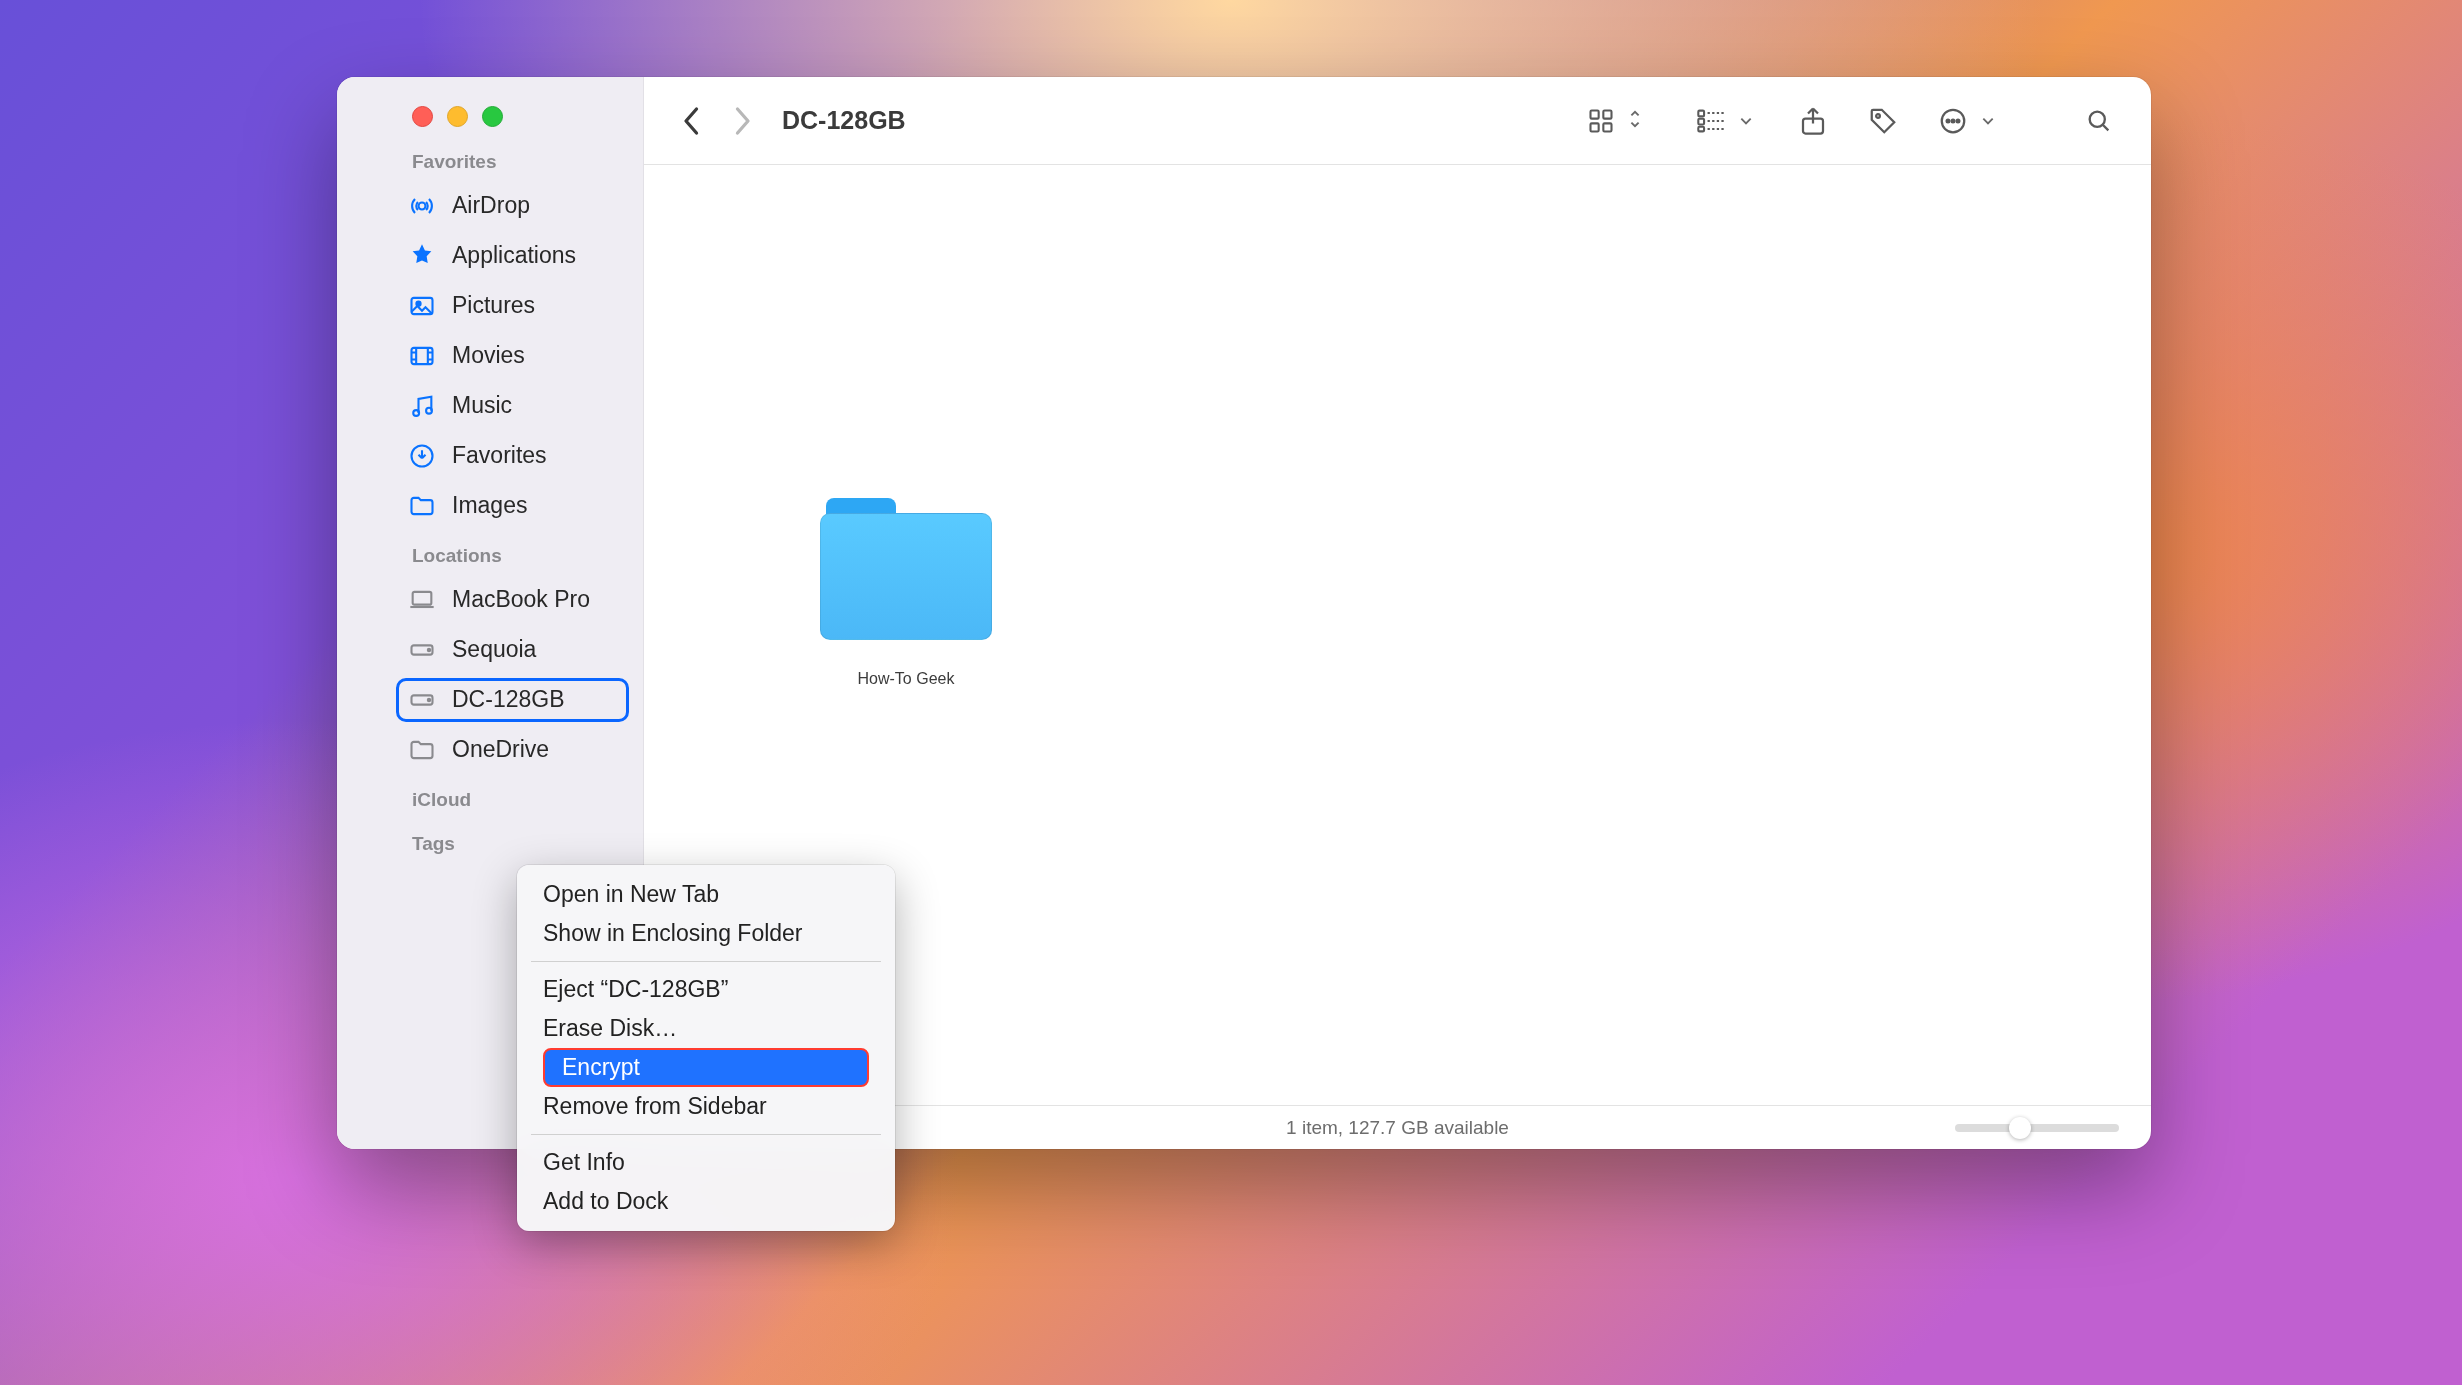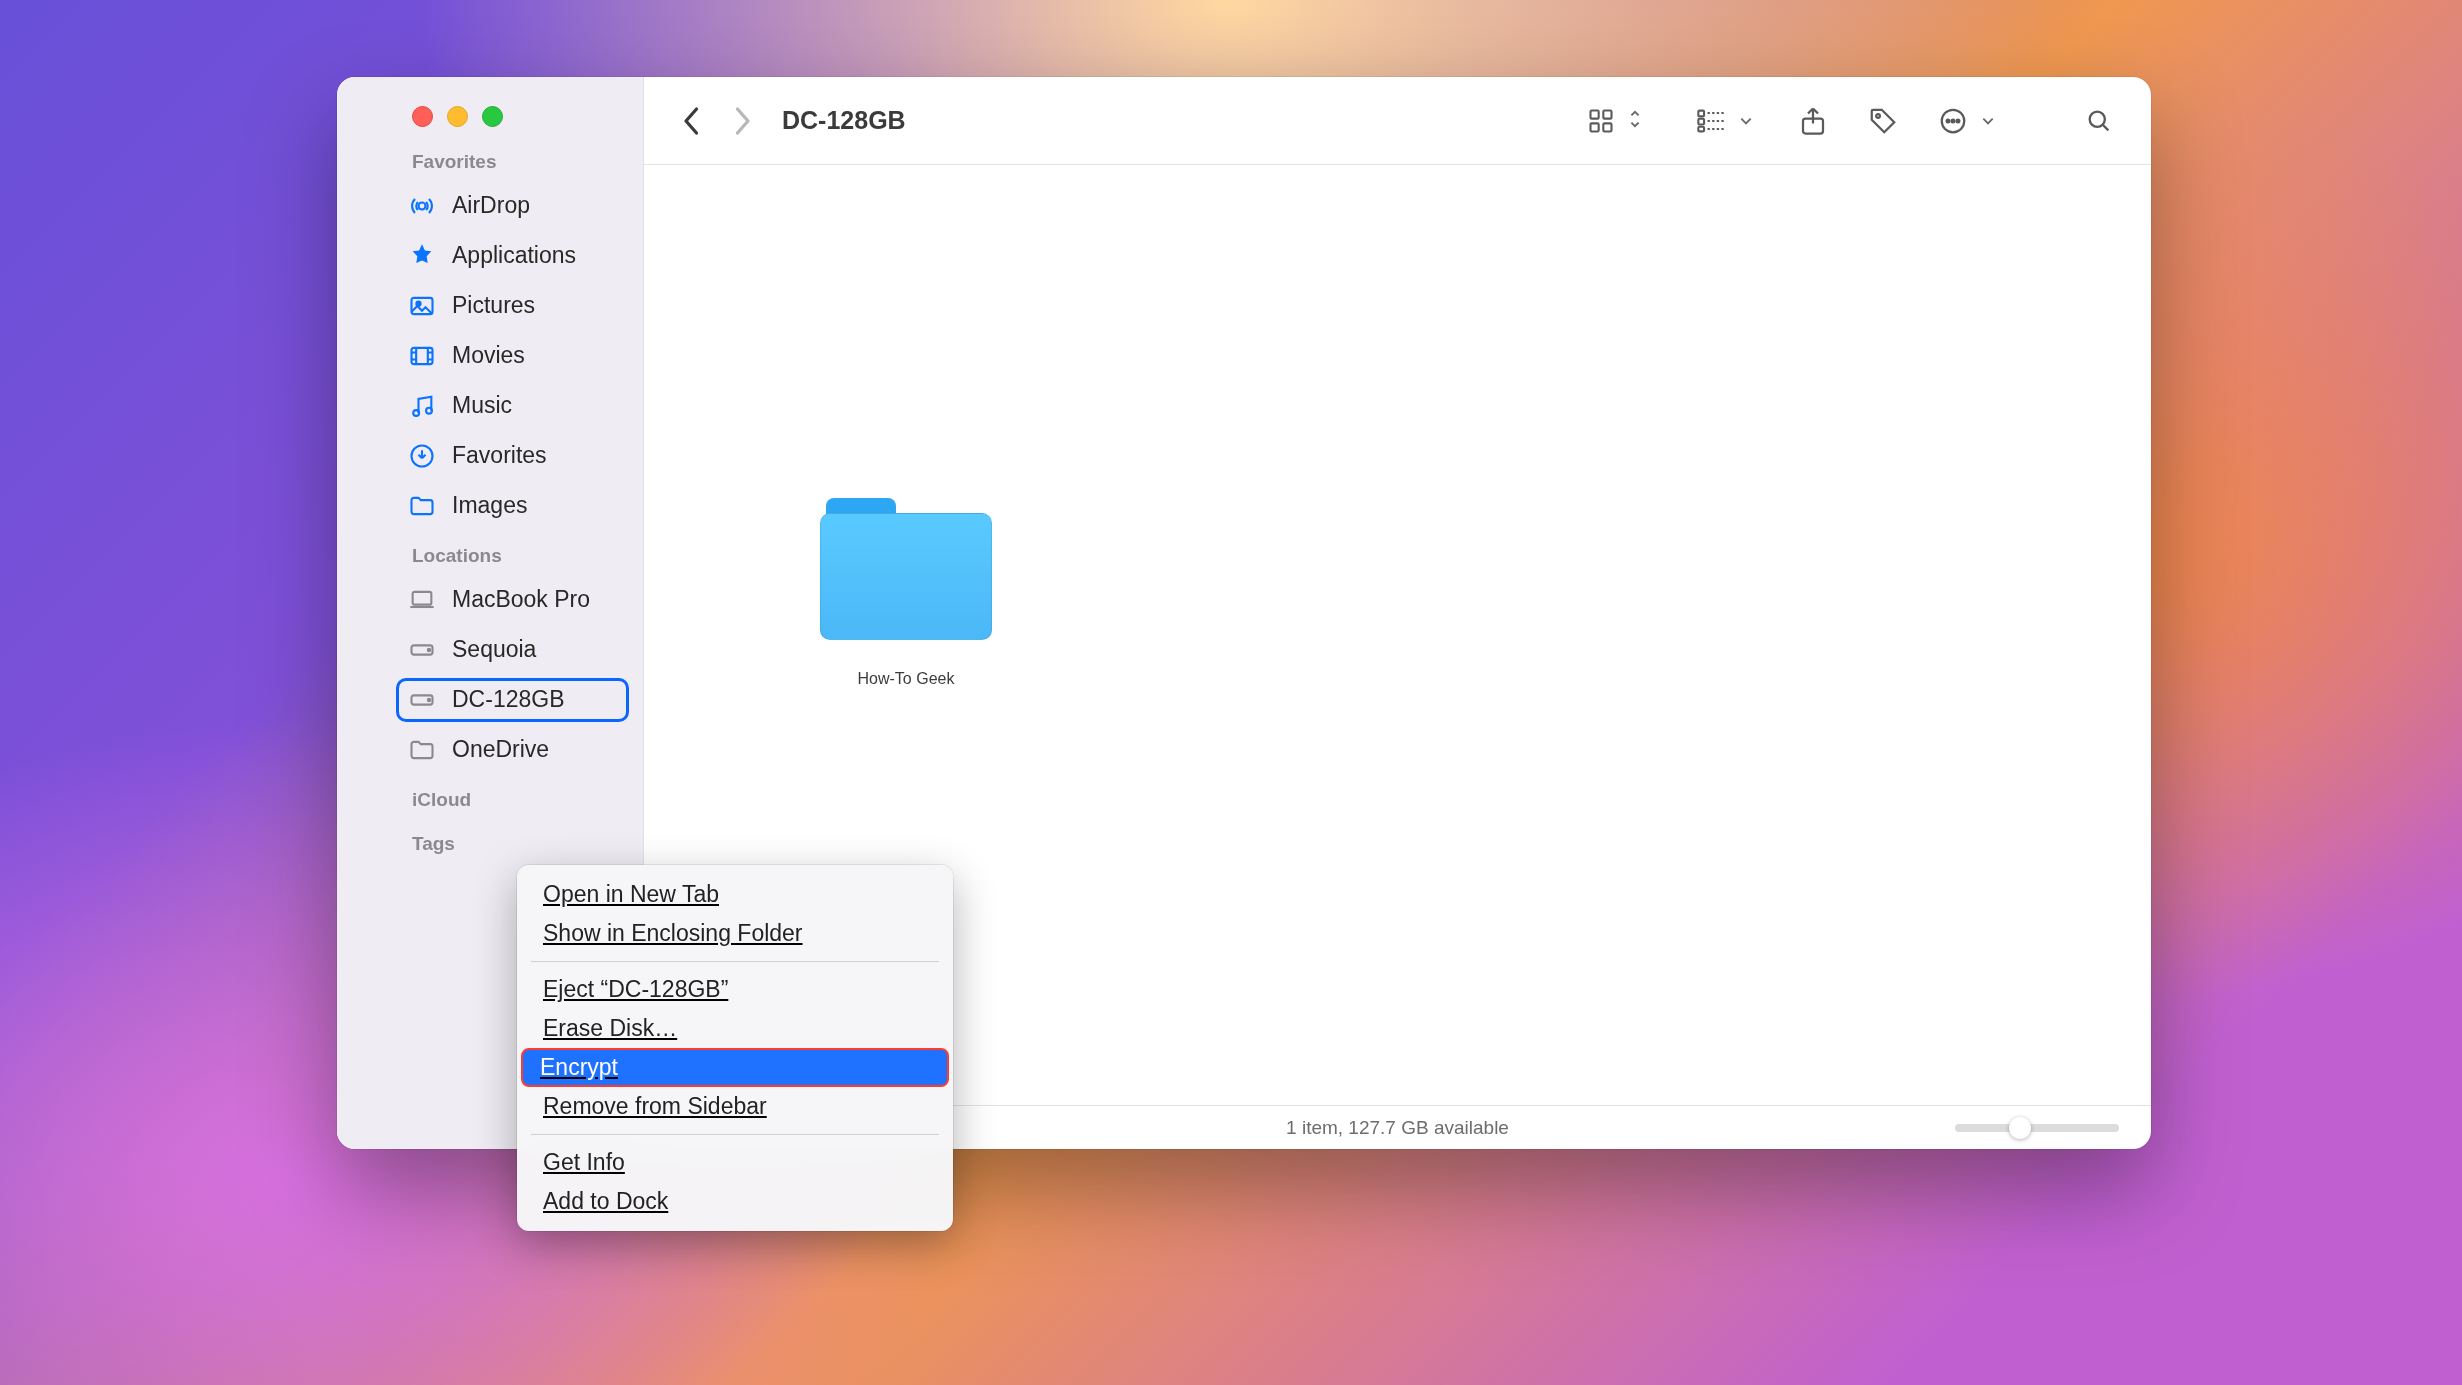"Open in New Tab" .ctx { text-decoration: underline -> none; width: 436px -> 378px }
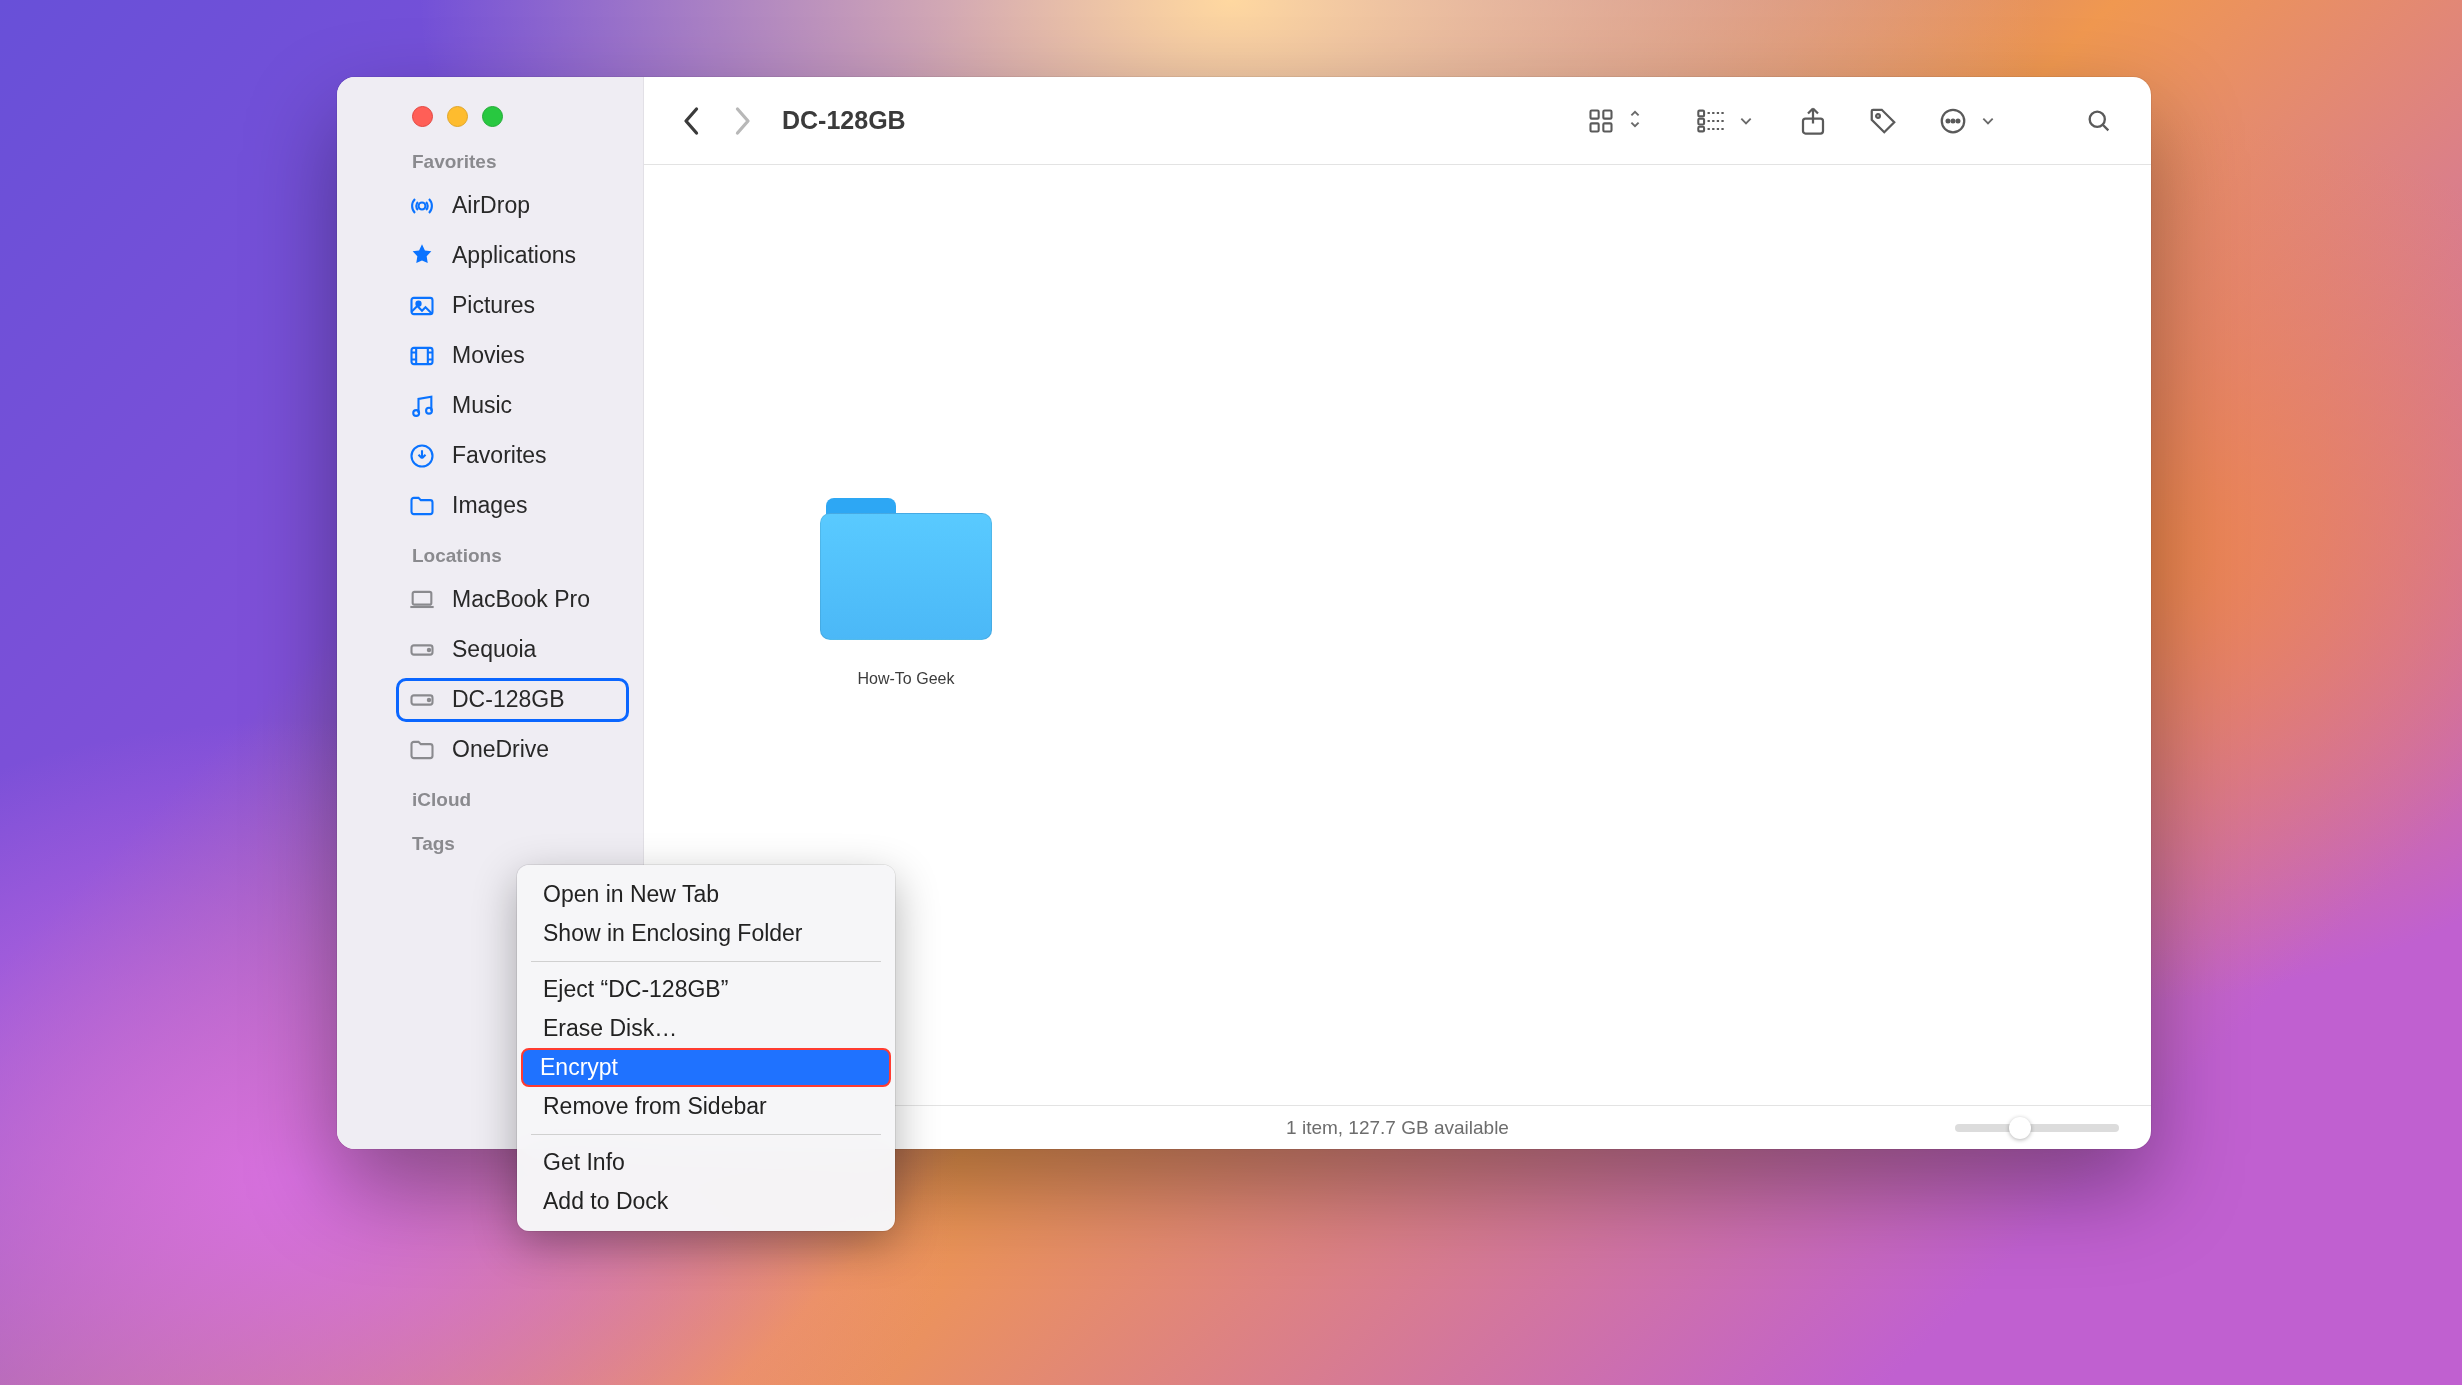"Encrypt" .ctx-item.hl { margin: 0 4px -> 0 26px }
